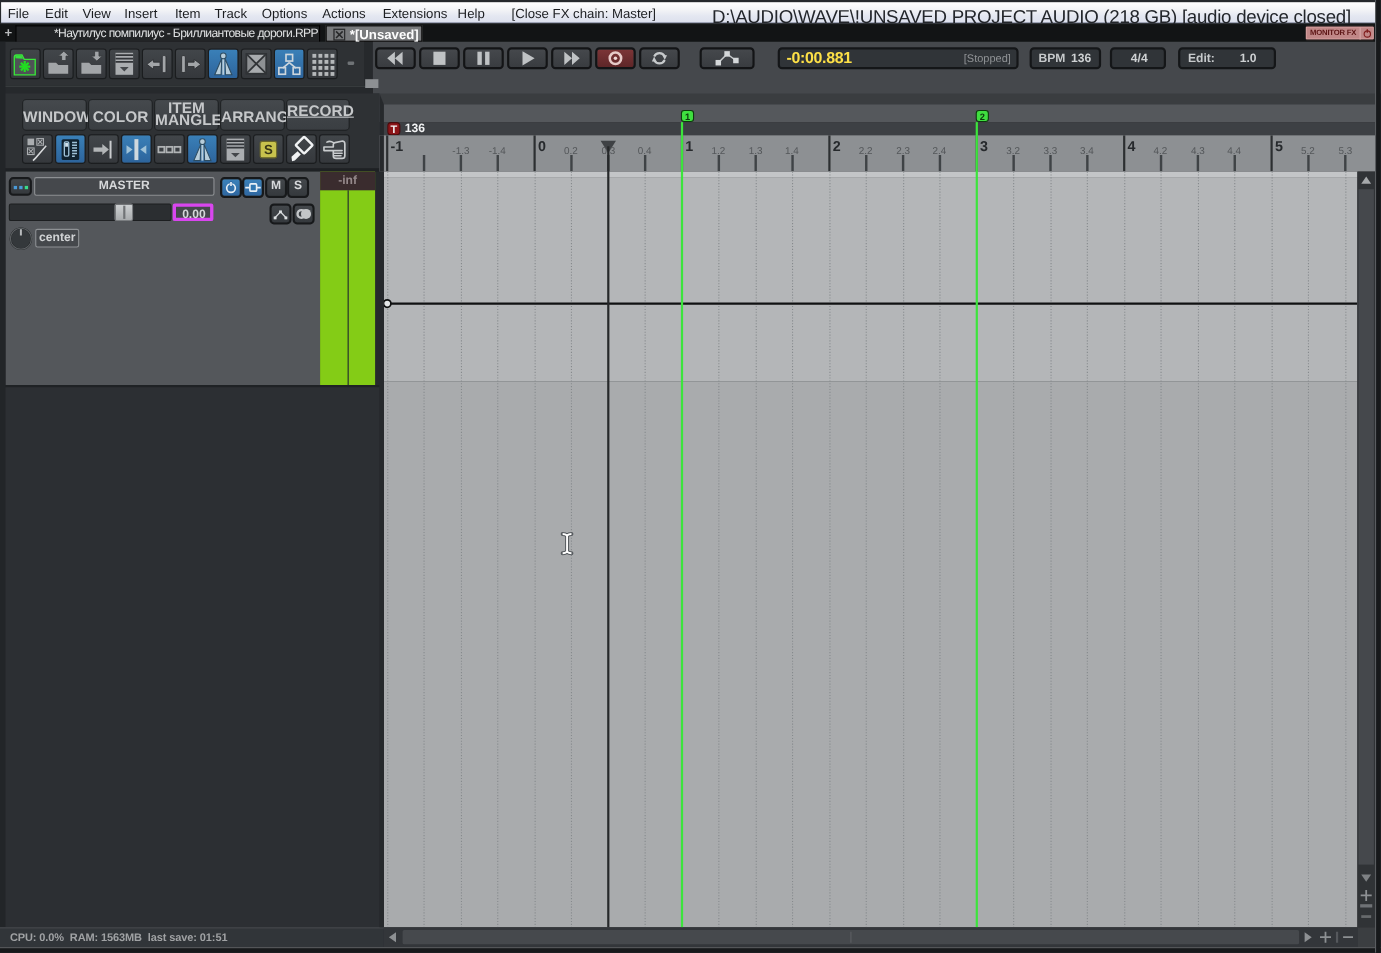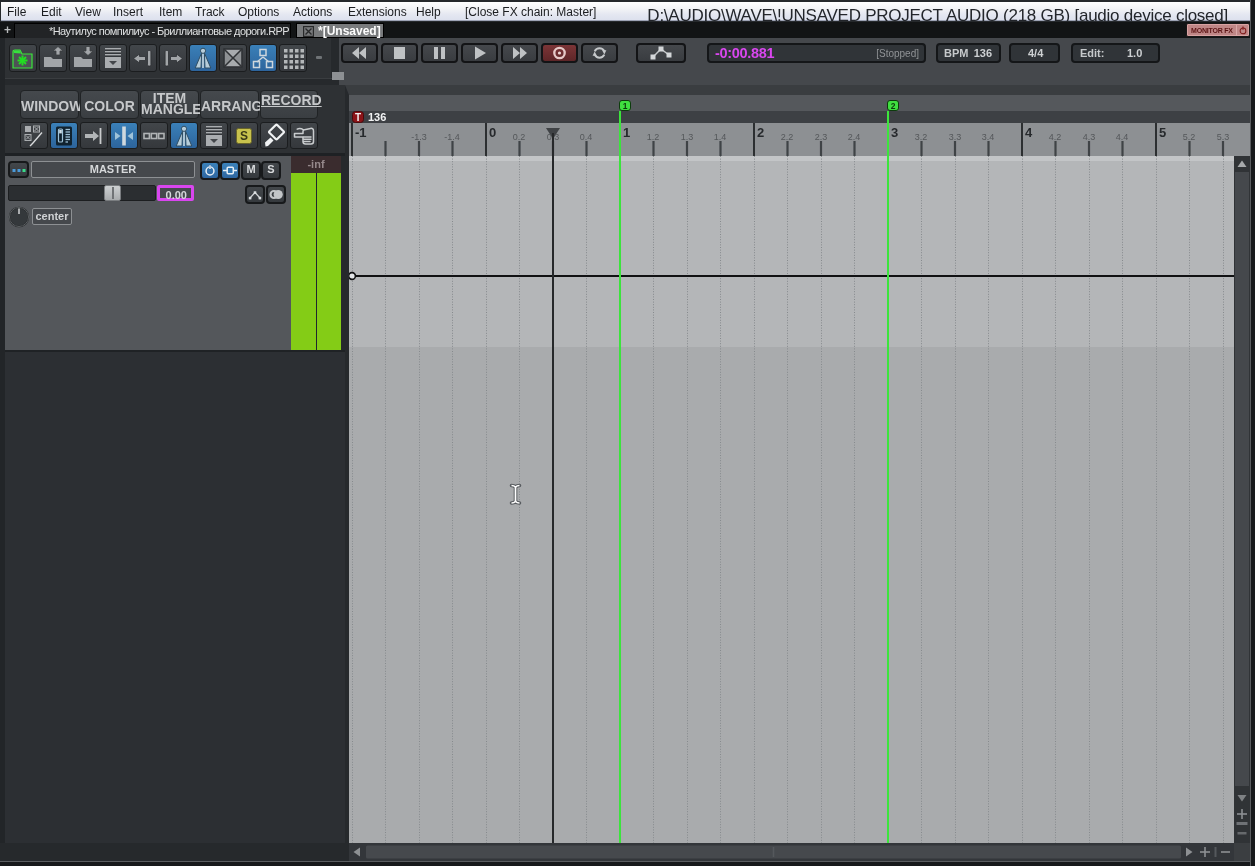"-0:00.881" span { color: #d946ef -> #fde047 }
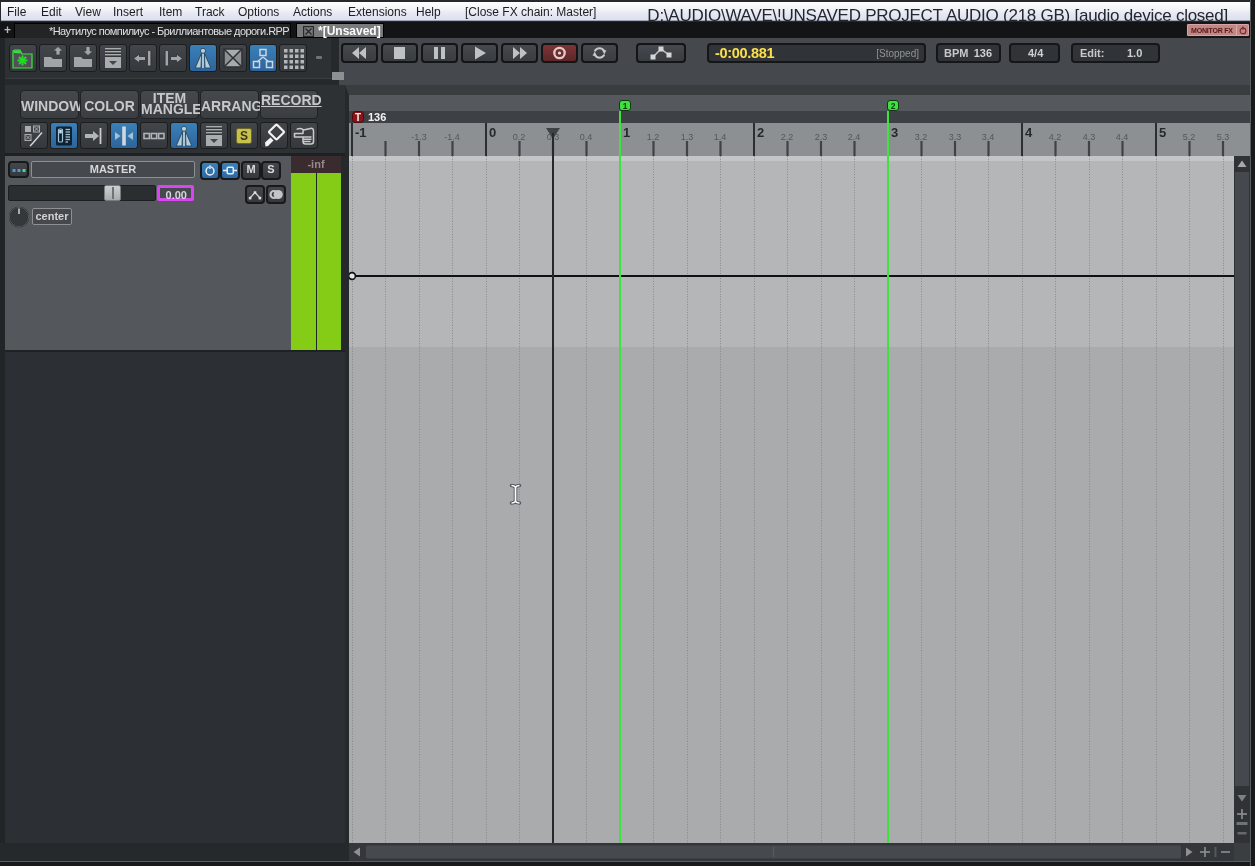"CPU: 0.0% RAM: 1563MB last" div.abs { html: none -> <div>CPU: 0.0%&nbsp; RAM: 1563MB&nbsp; last save: 01:51</div> }
